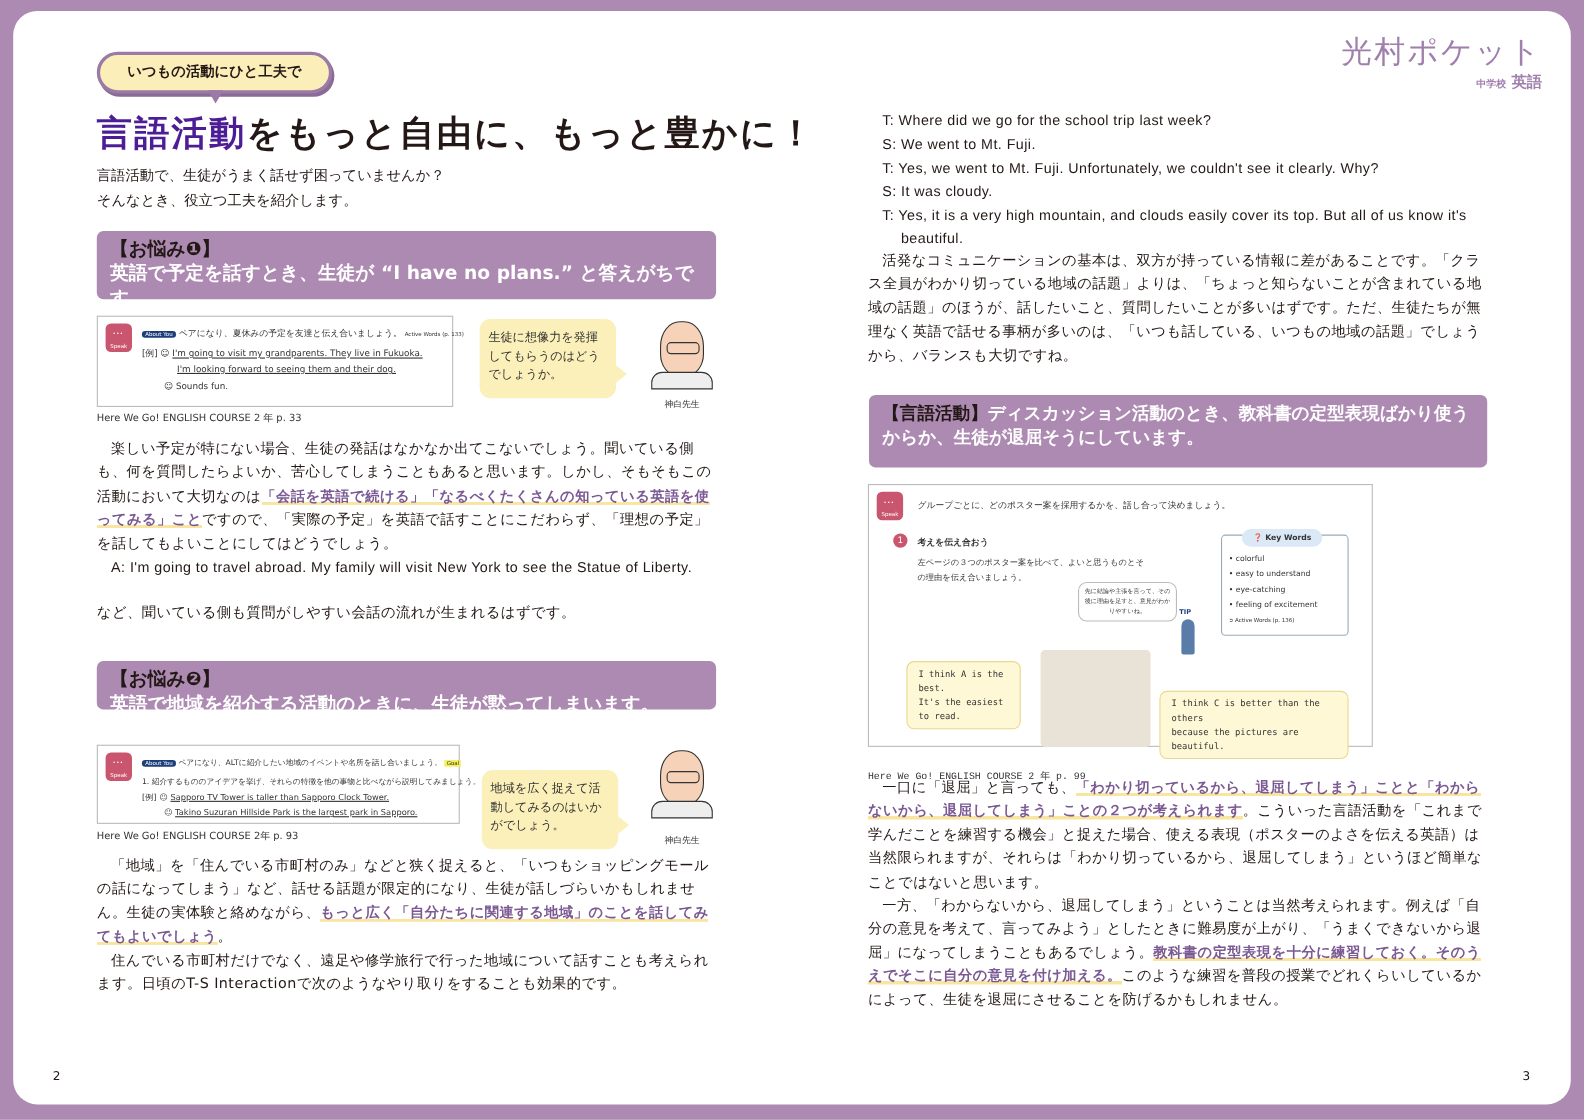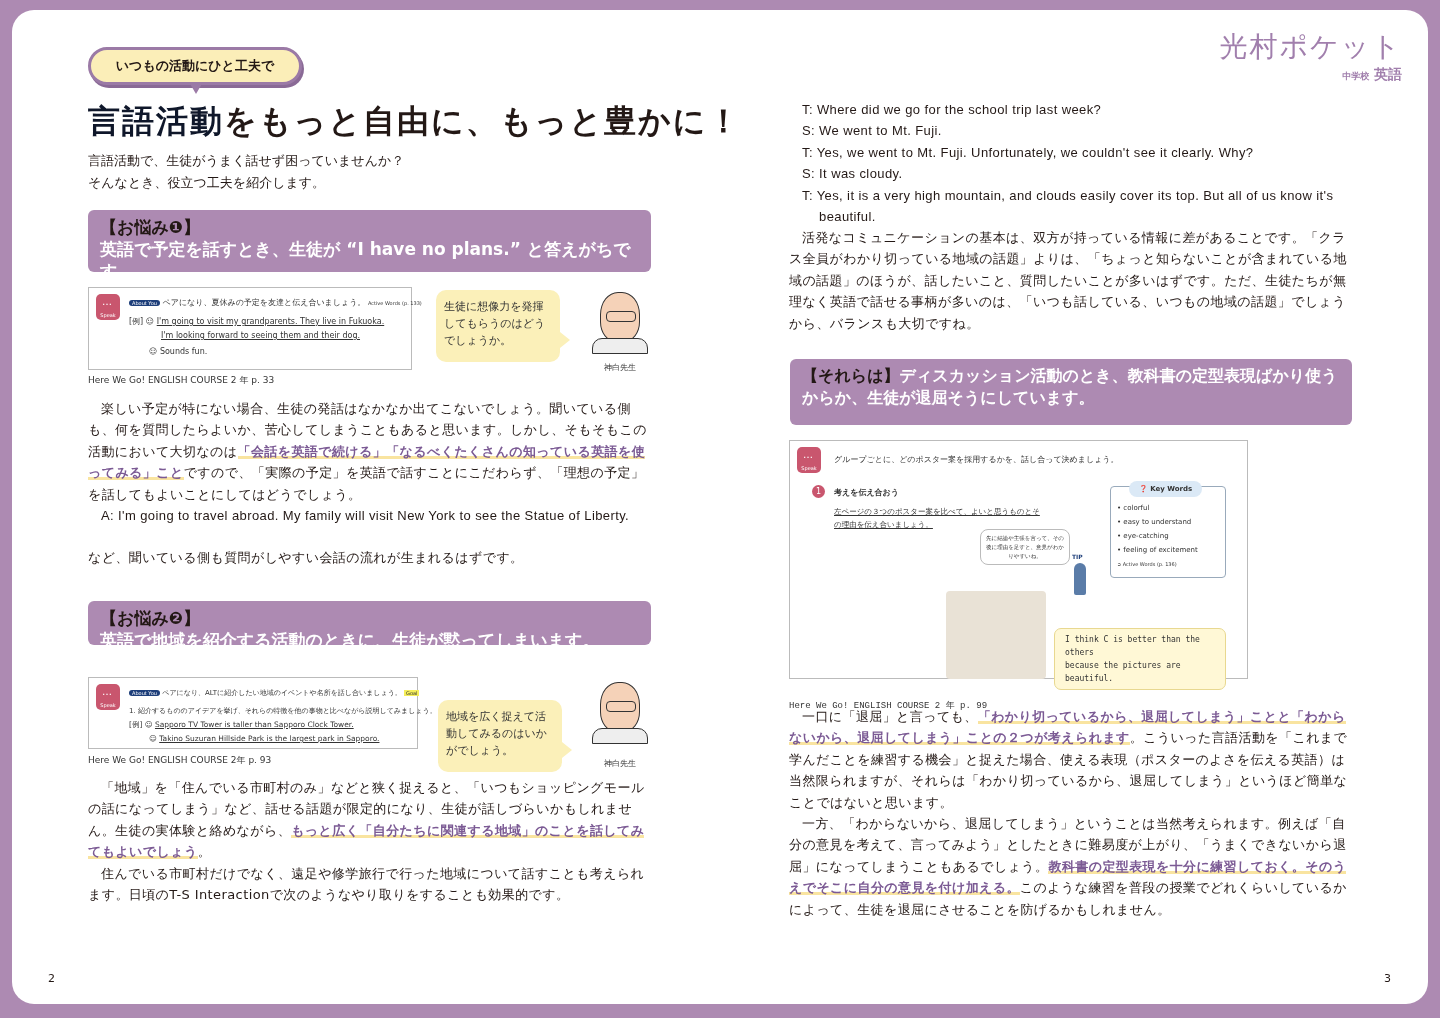"言語活動" .main-title .accent { color: #0f172a -> #4c1d95 }
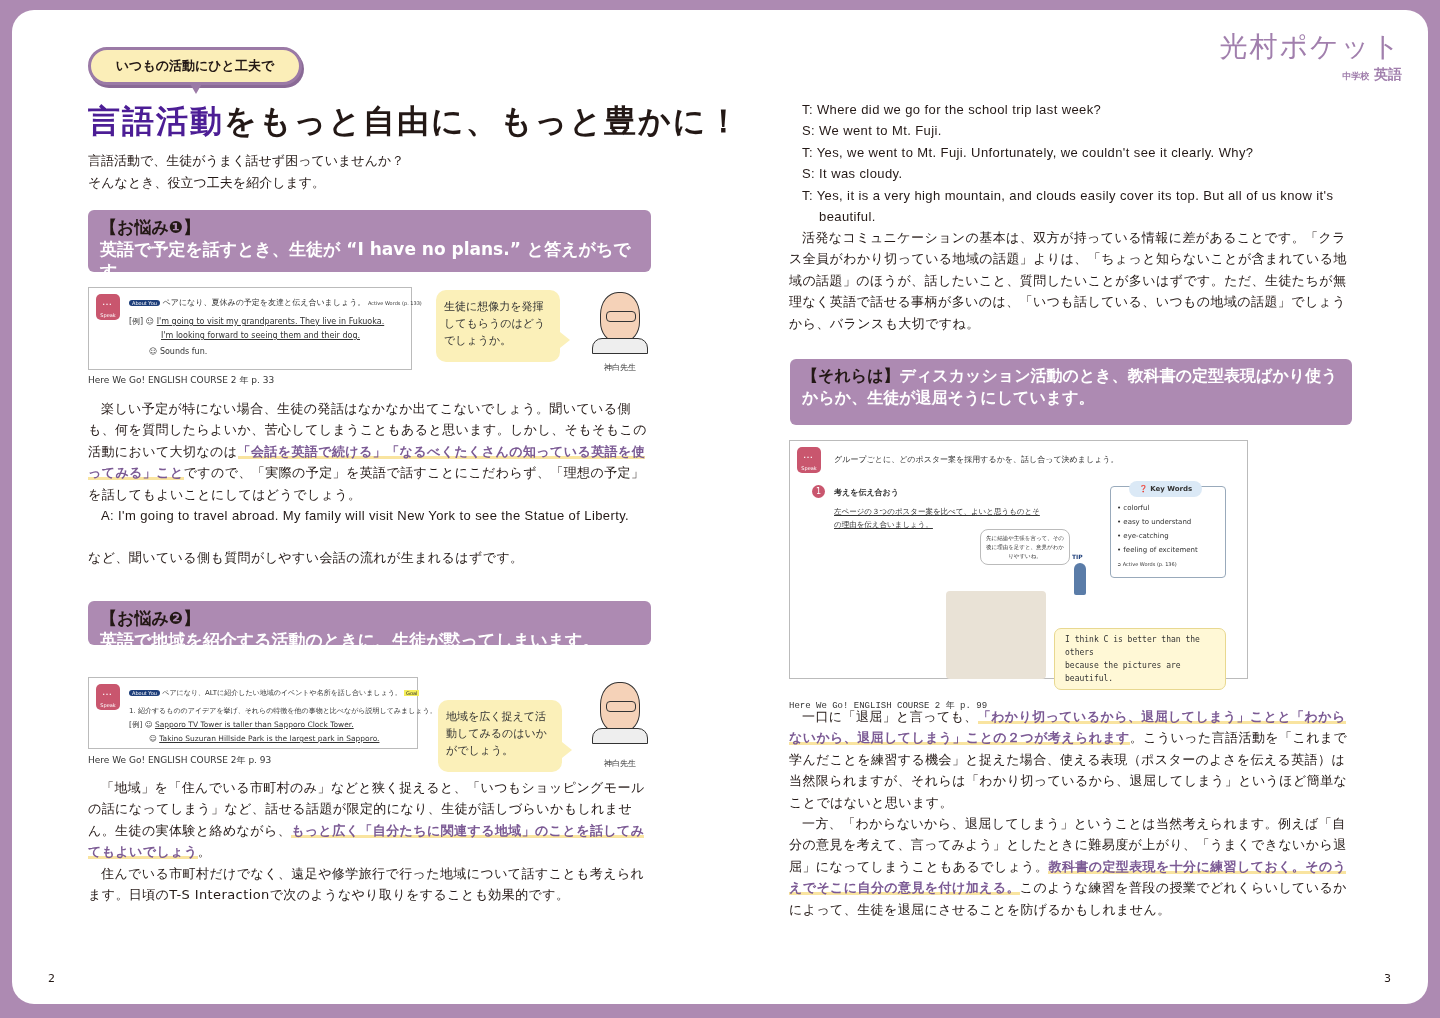"【それらは】" span.tag { text: それらは -> 言語活動 }
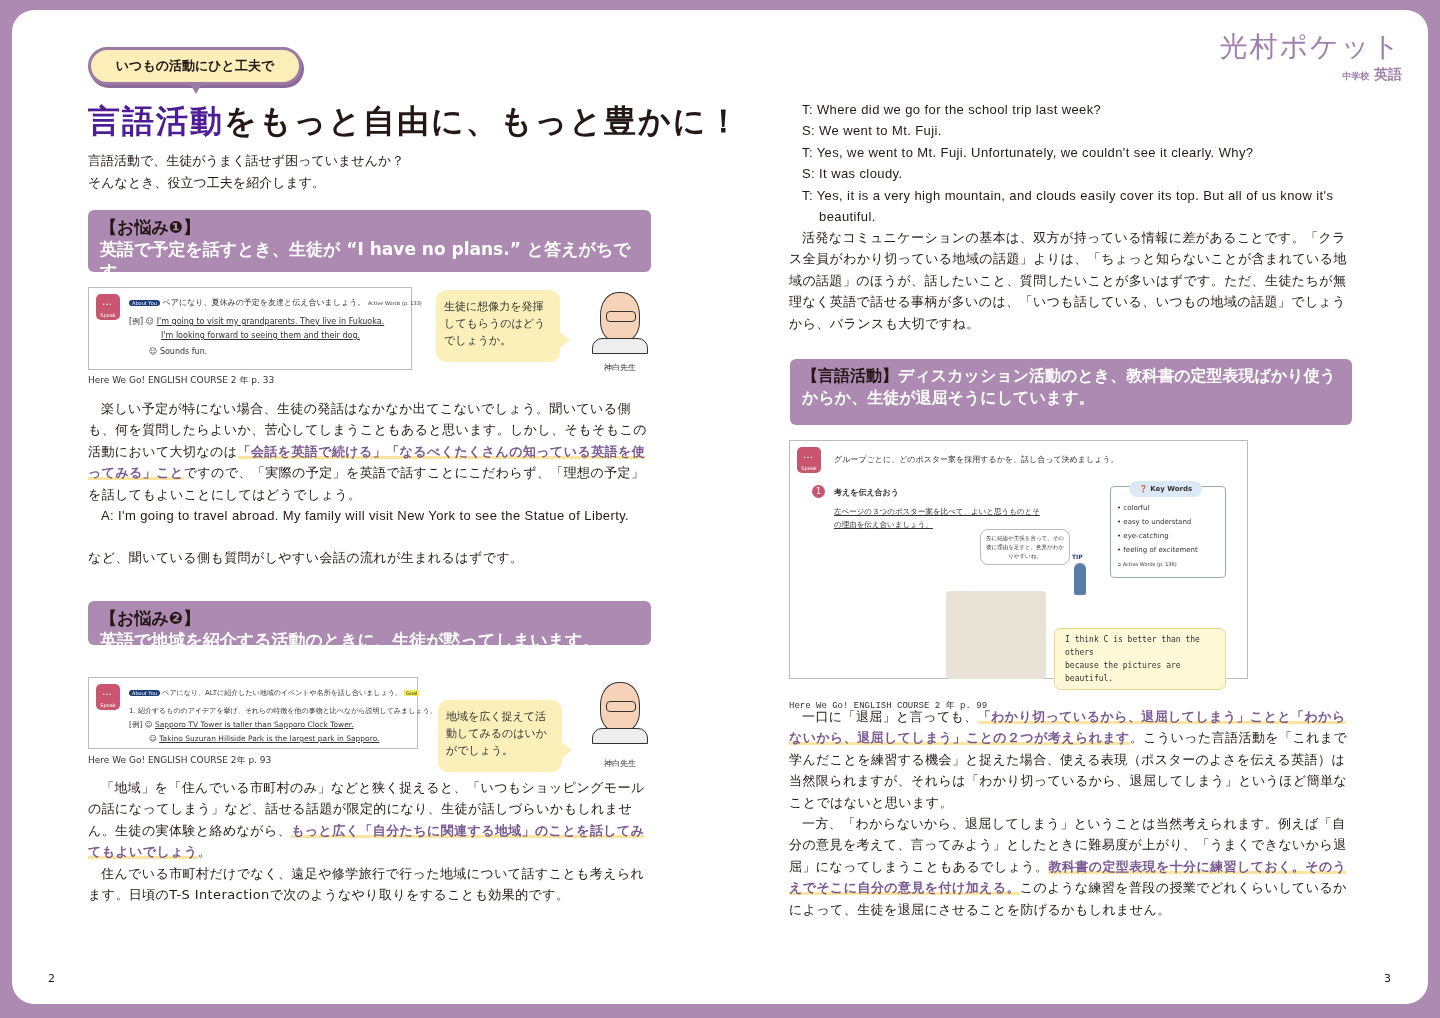"左ページの３つのポスター案を比べて、よいと思うものとその理由を伝え合いましょう。" div.abs { text-decoration: underline -> none }
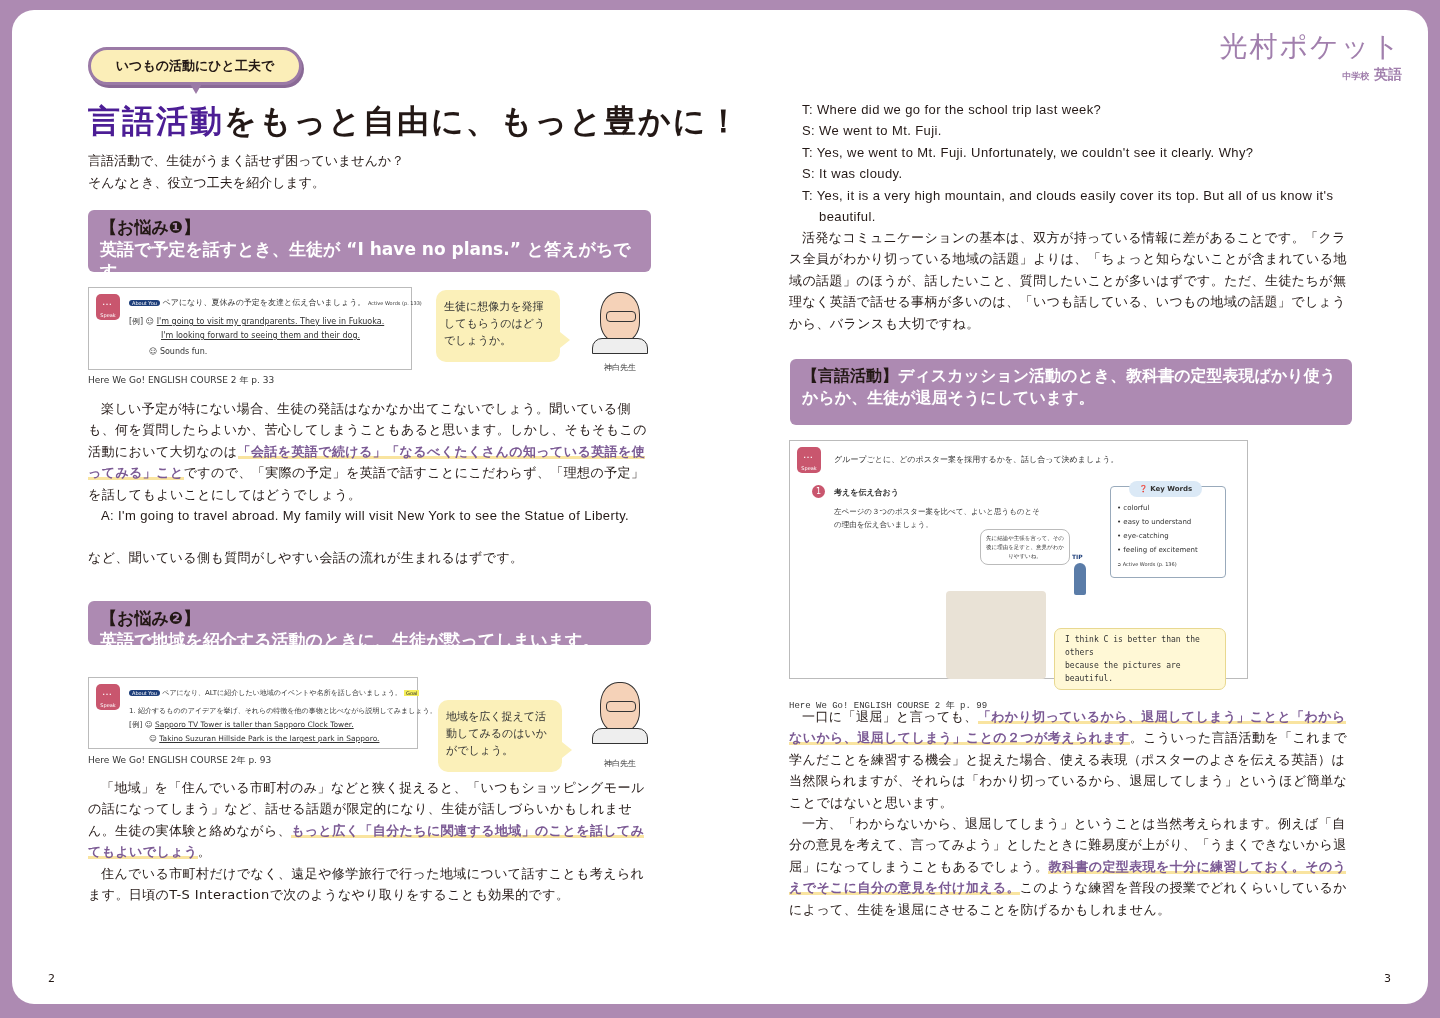"I think A is the" div.abs { html: none -> <div> <div>I think A is the best.</div> <div>It's the easiest to read.</div> </div> }
